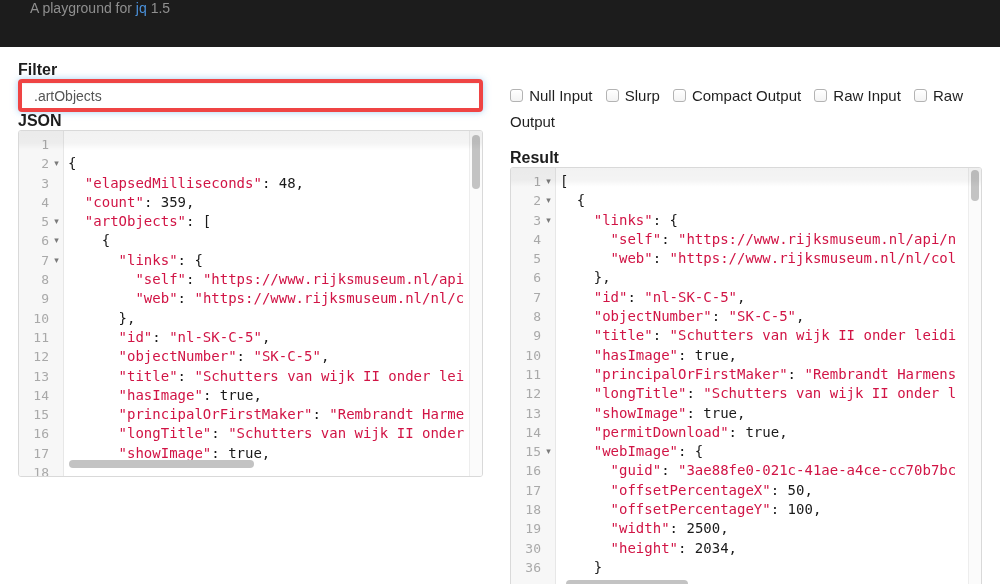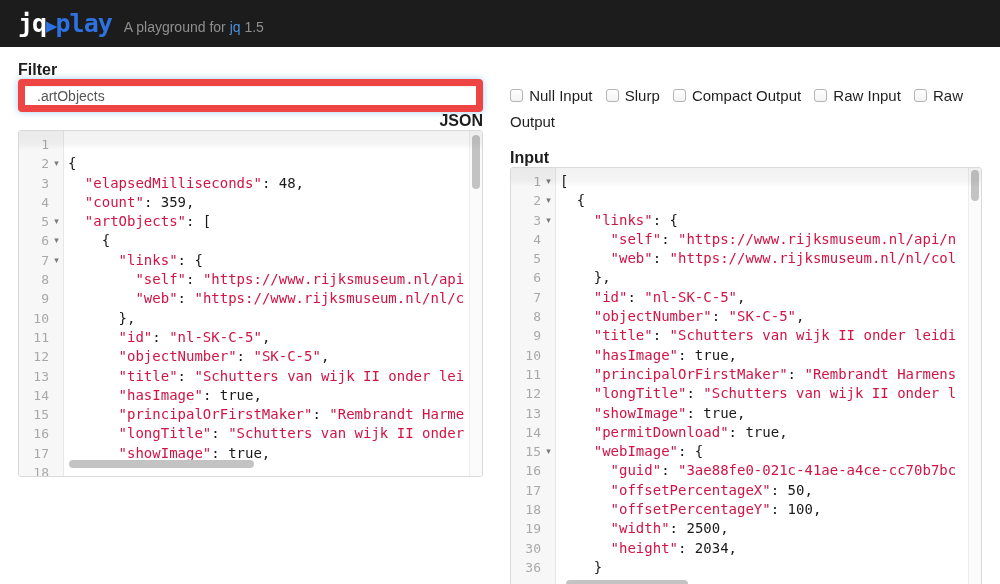"jq▶play" div.logo { html: <div> <span>jq</span><span>▶</span><span>play</span> </div> -> none }
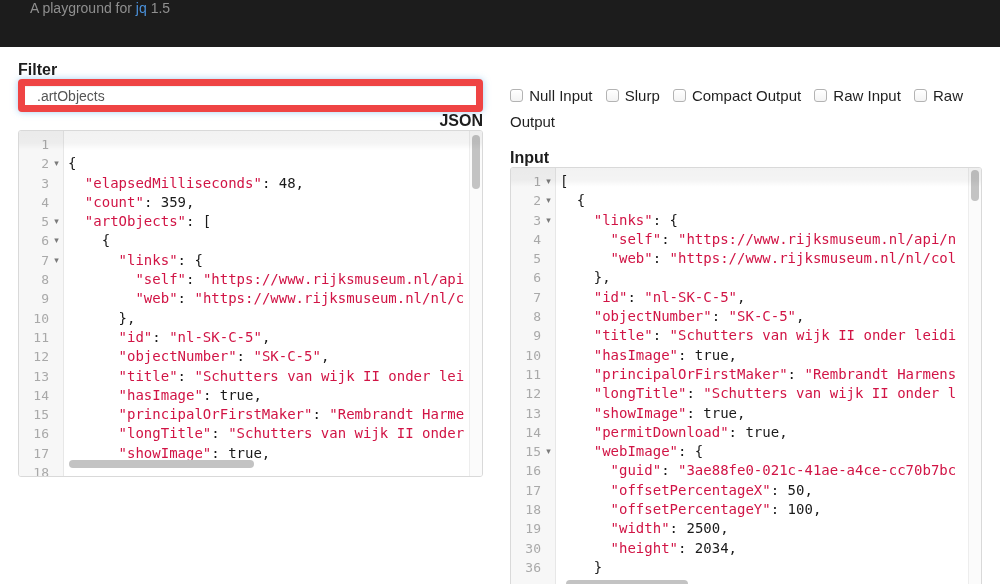".artObjects" .filter-input { border: 7px solid #ef4444 -> 4px solid #ef4444 }
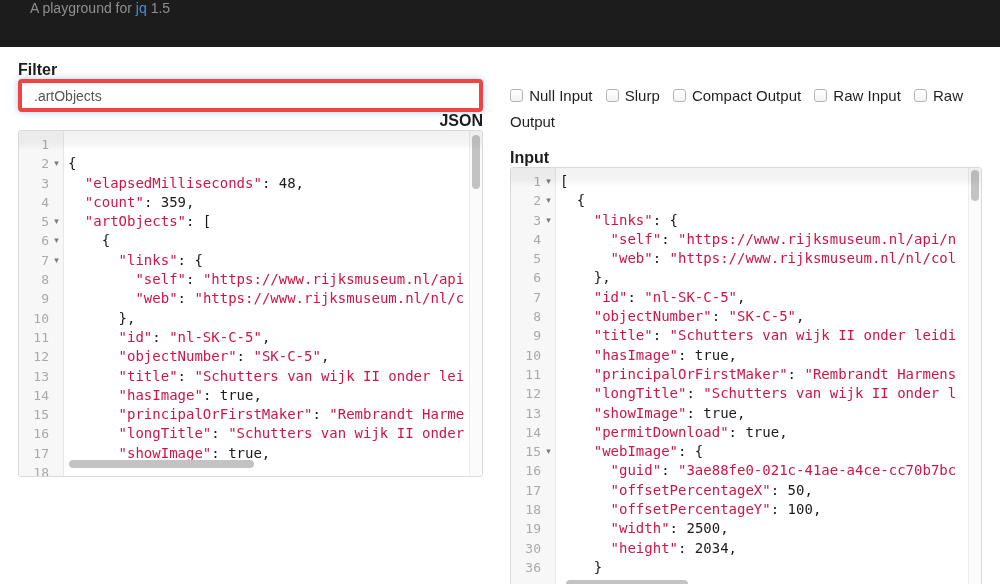"JSON" .json-heading { text-align: right -> none }
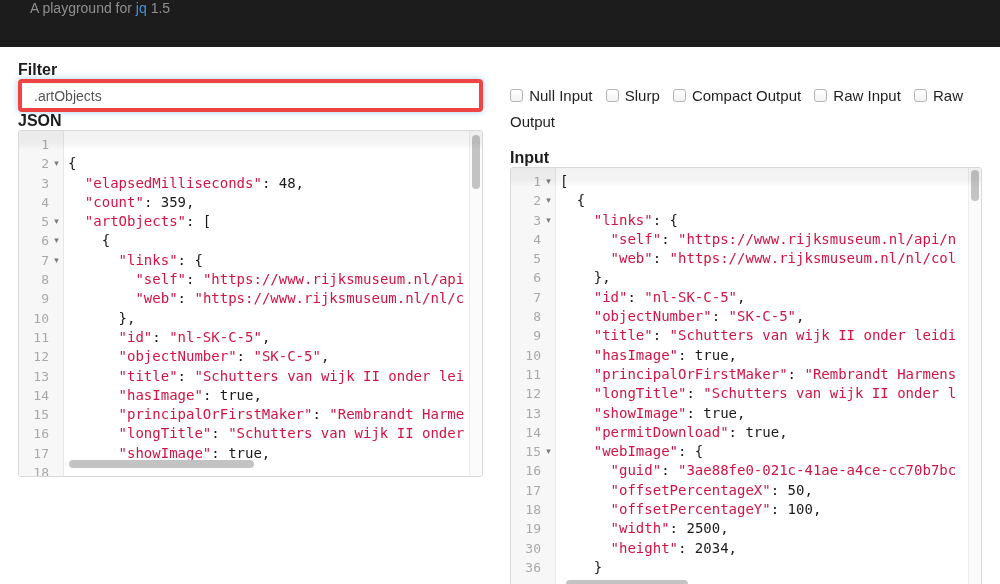"Input" h2.section-label { text: Input -> Result }
